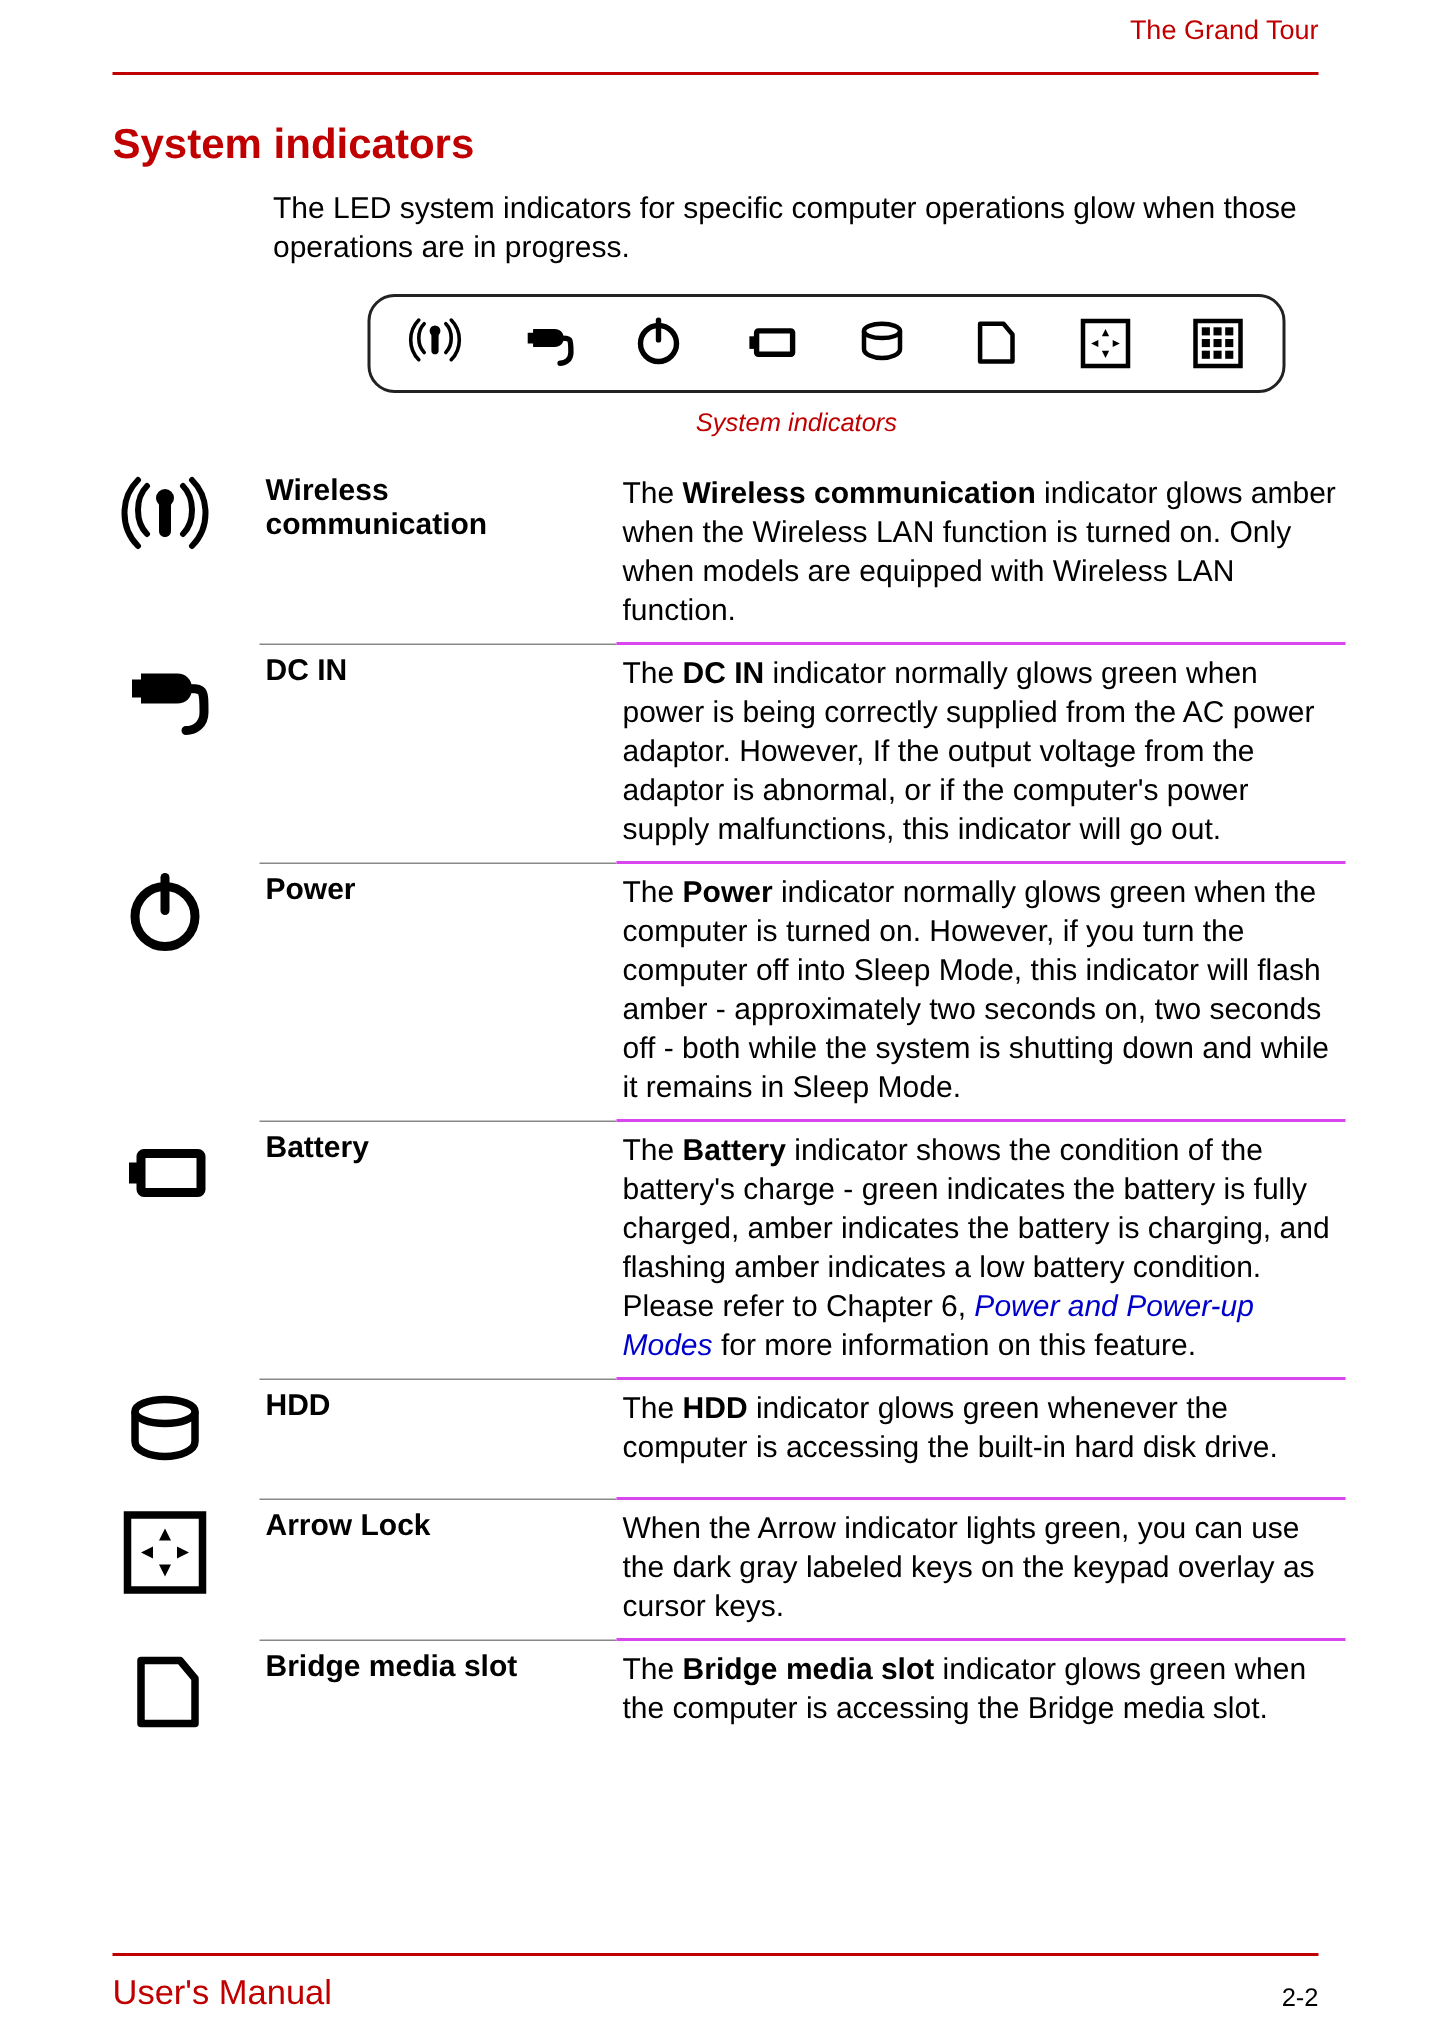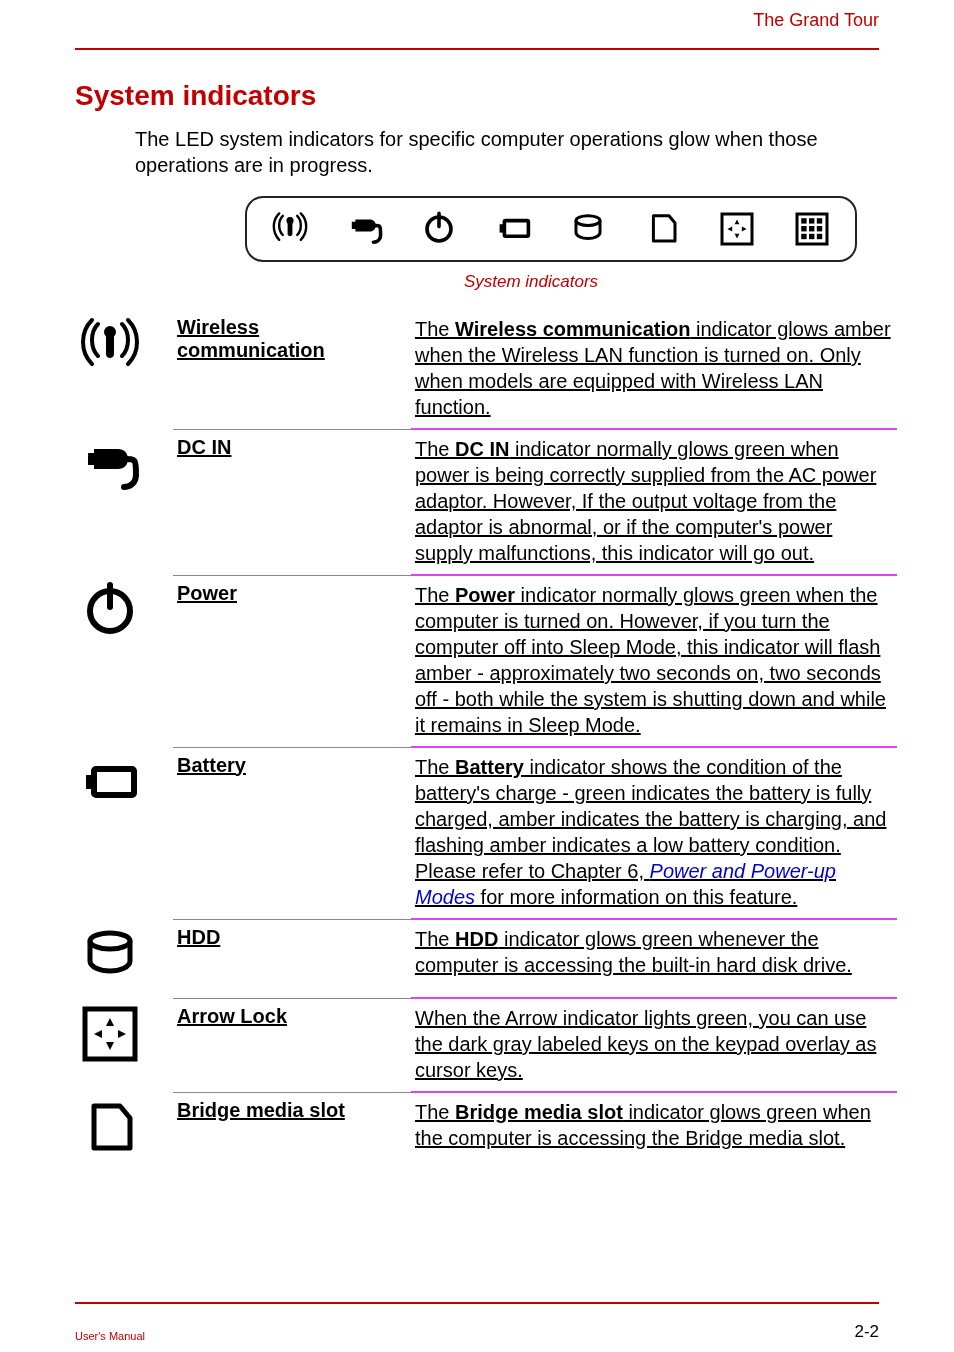"The LED system indicators for" .intro { margin-left: 60px -> 107px }
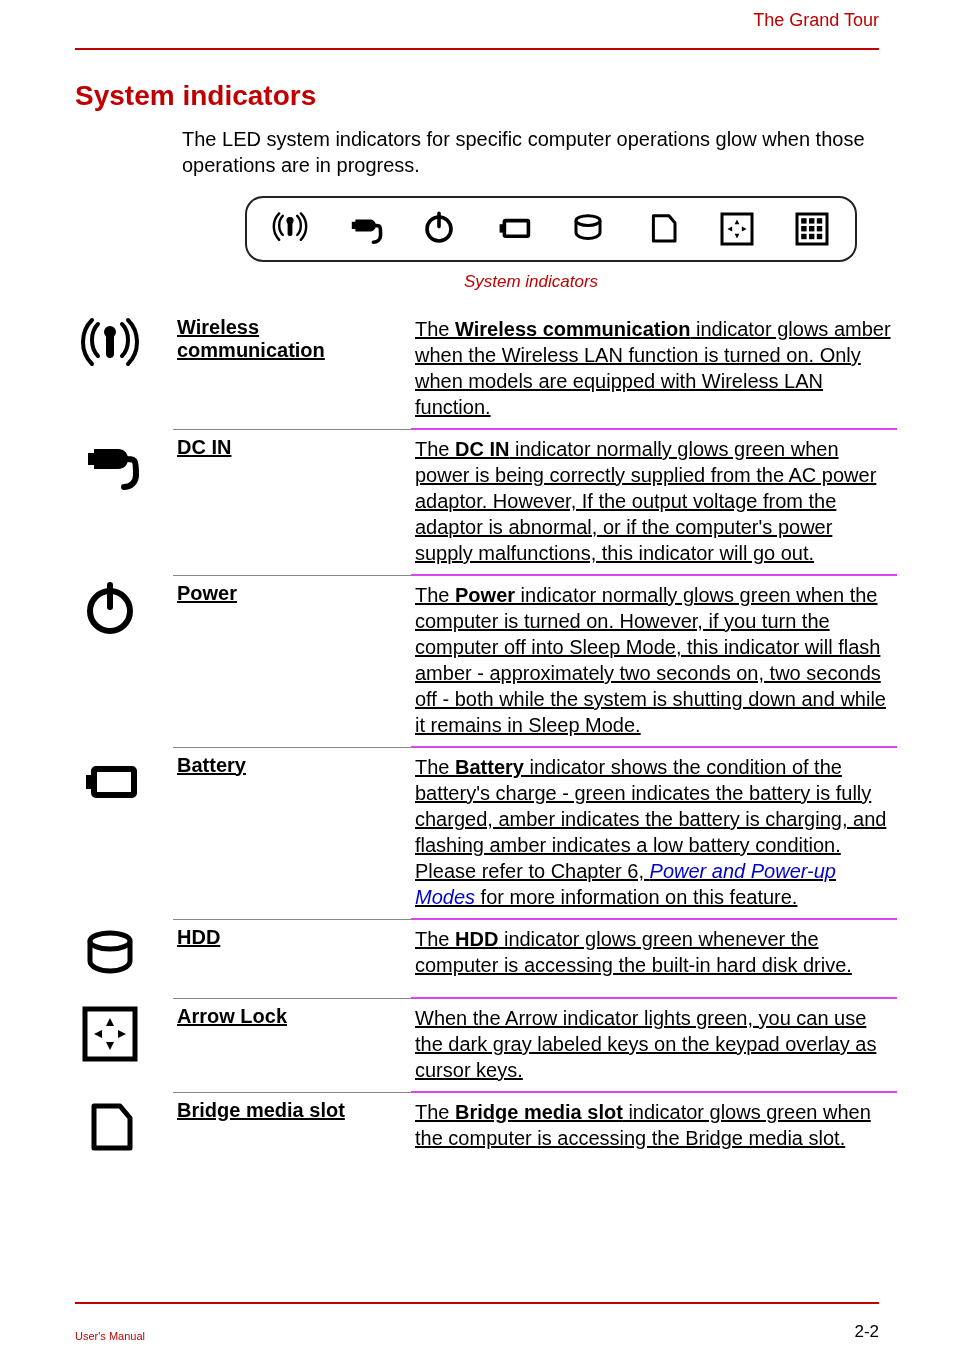"Wireless communication" .table { text-decoration: underline -> none }
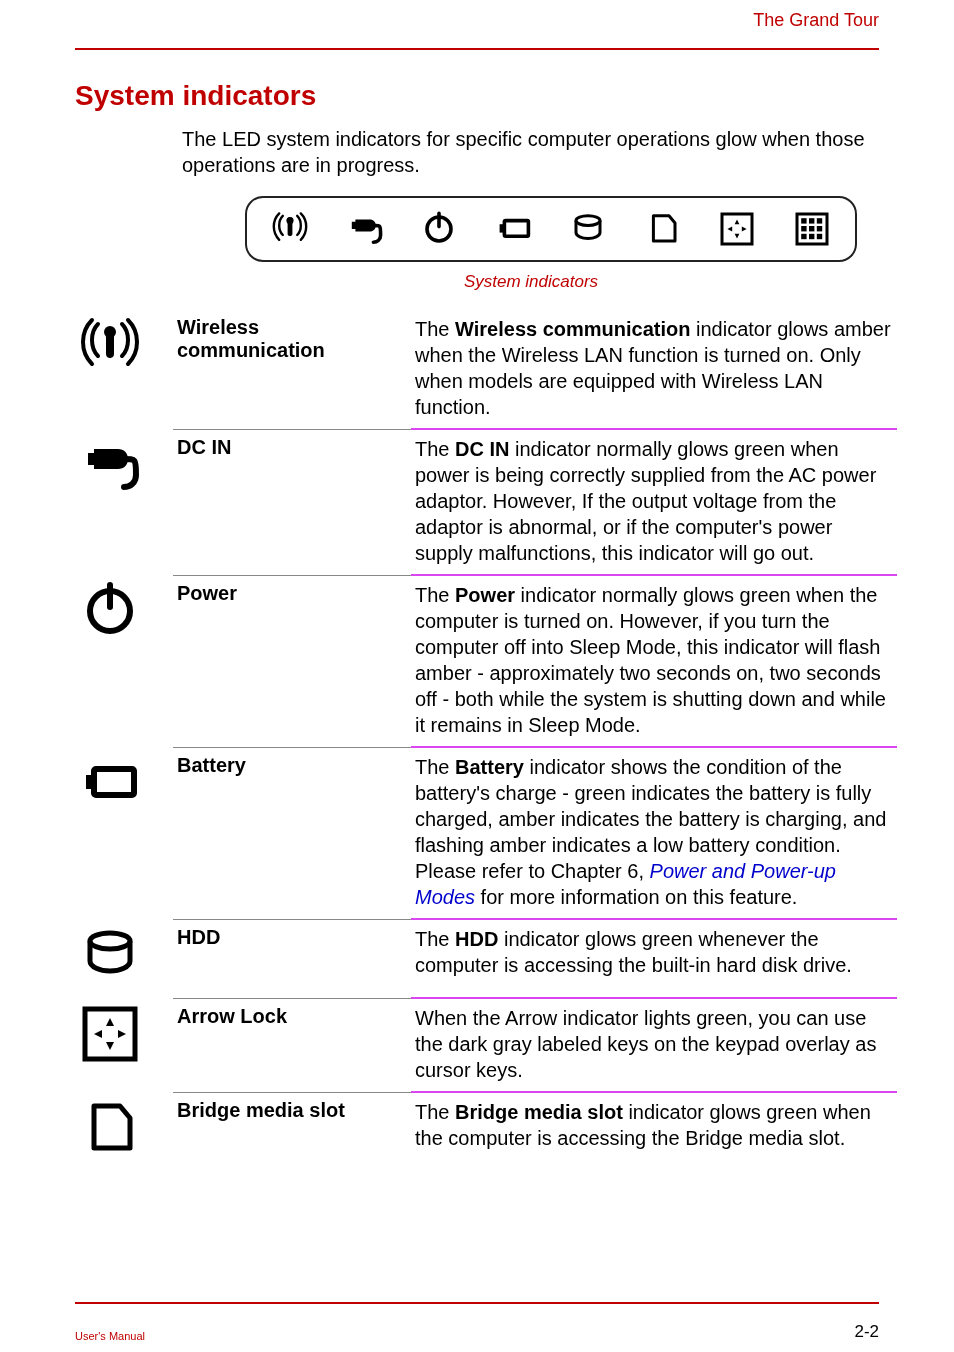"User's Manual" .footer-left { font-size: 11px -> 23px }
